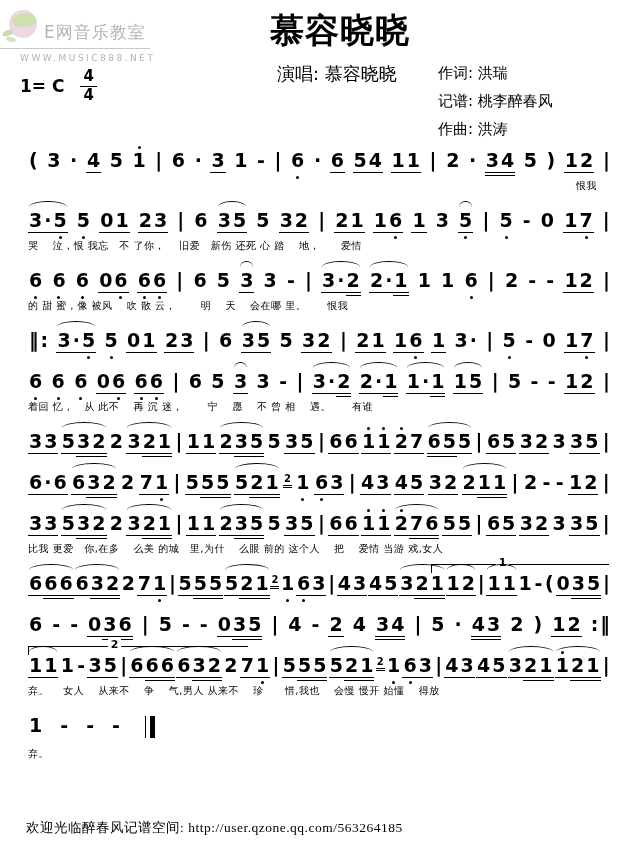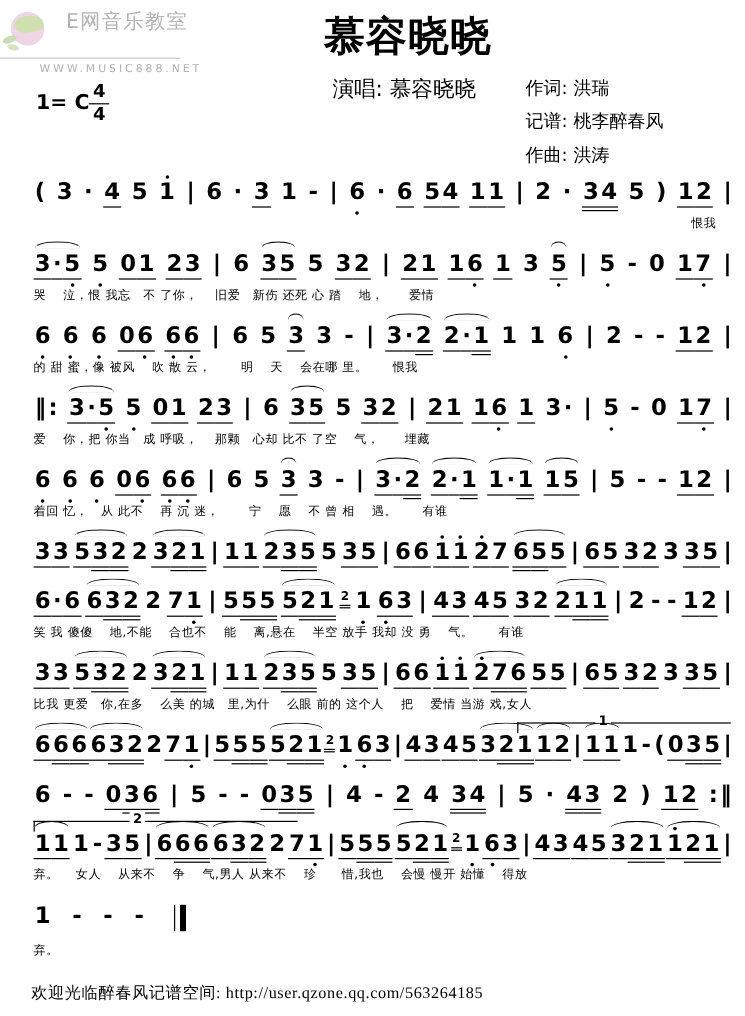"E网音乐教室" .brand-top { align-items: flex-start -> flex-end; gap: 17px -> 6px }
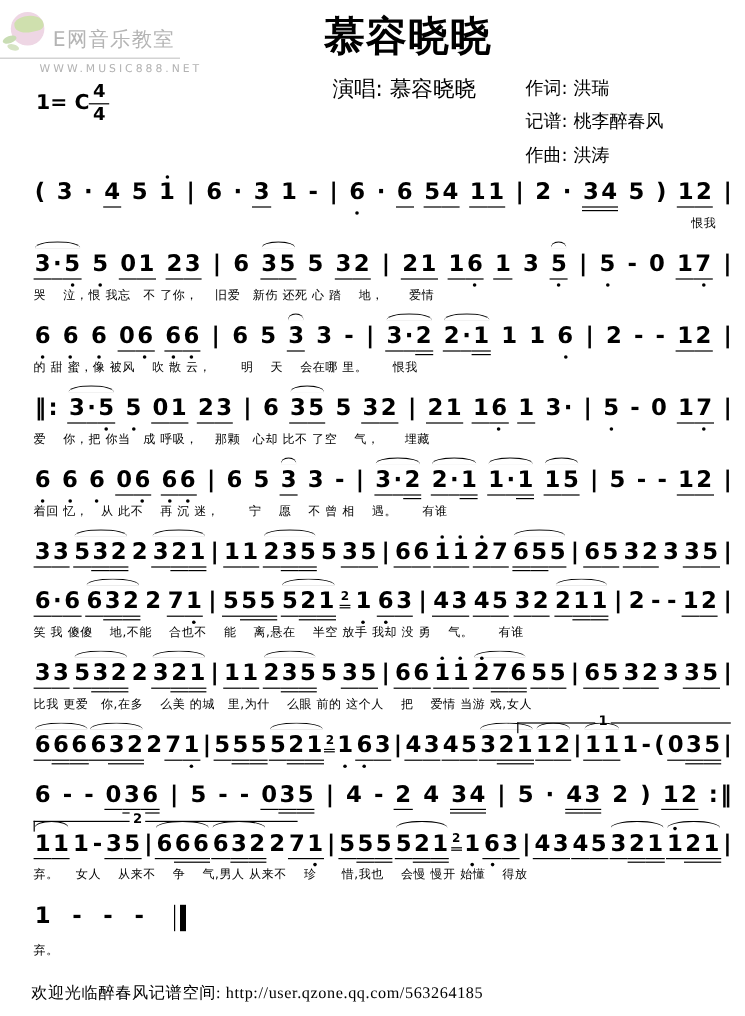"WWW.MUSIC888.NET" .brand-url { padding-left: 33px -> 20px }
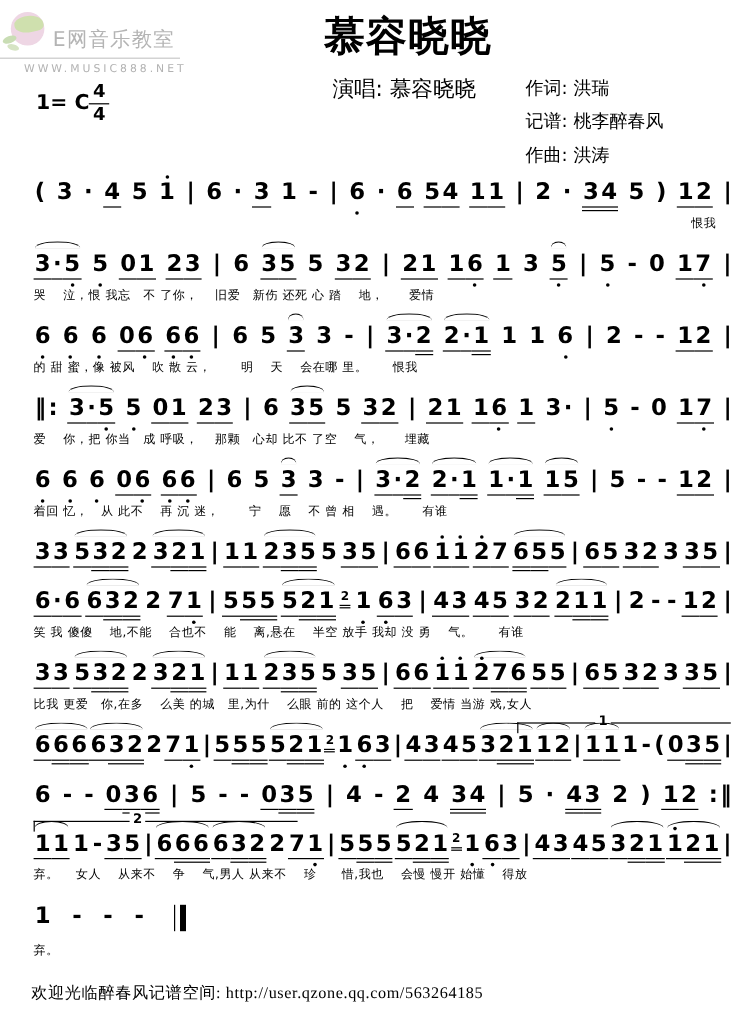"1= C" .keysig { gap: 0 -> 16px; padding-left: 30px -> 20px }
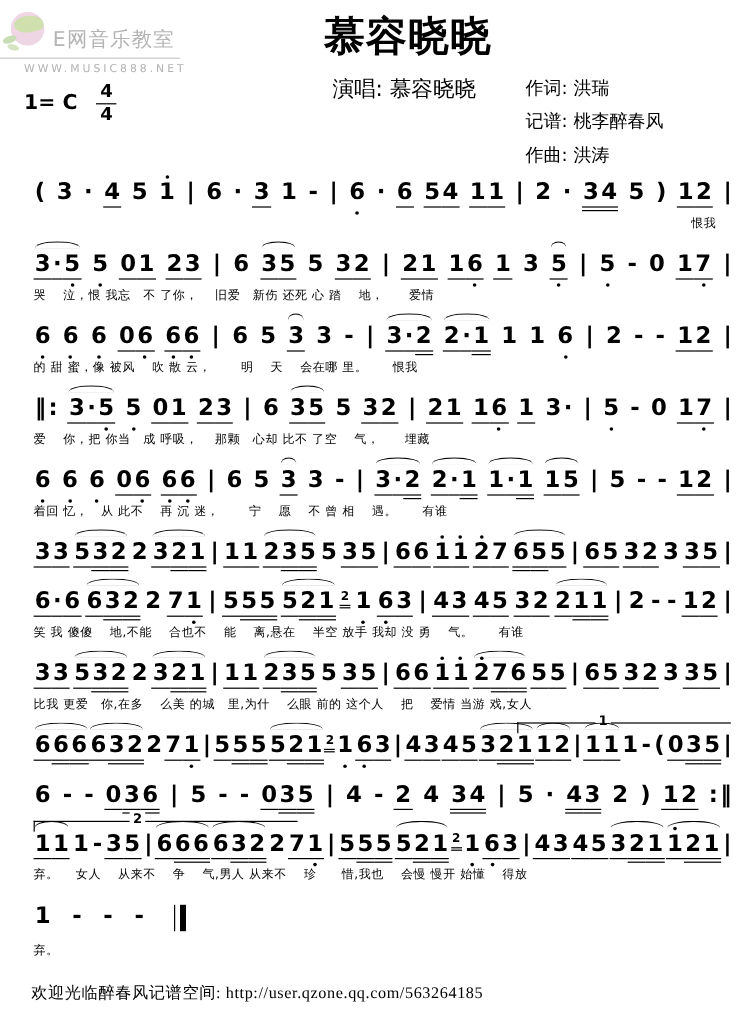"爱 你，把 你当 成 呼吸，" div.lyrics { html: <div>爱 你，把 你当 成 呼吸， 那颗 心却 比不 了空 气， 埋藏</div> -> none }
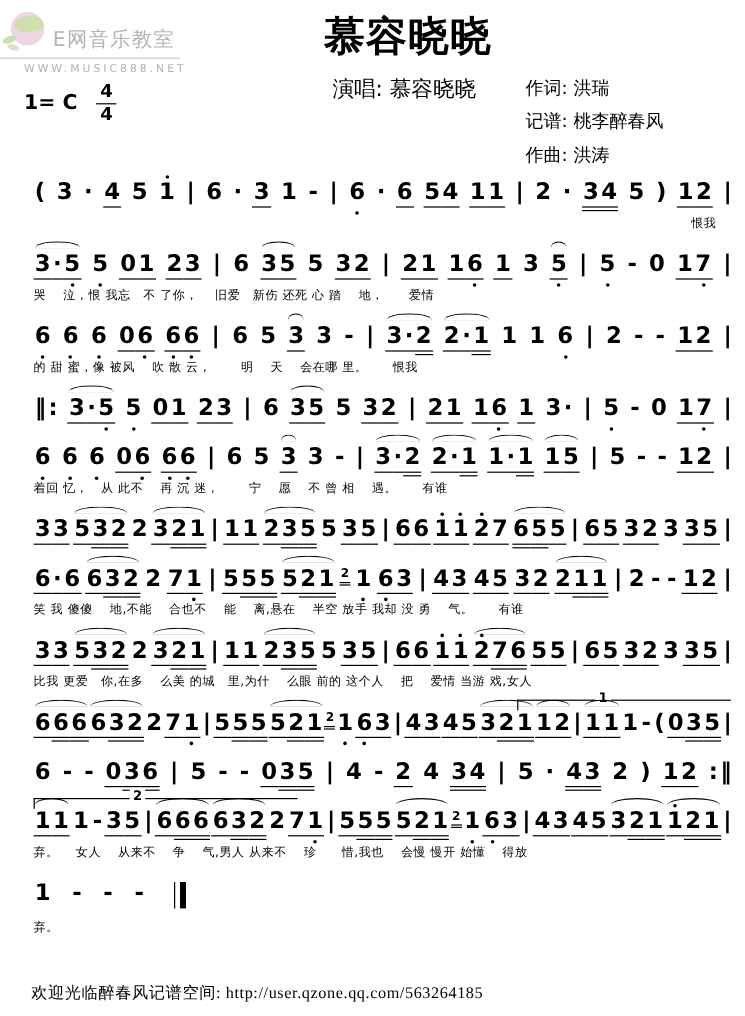"笑 我 傻傻 地,不能 合也不" div.lyrics { html: <div>笑 我 傻傻 地,不能 合也不 能 离,悬在 半空 放手 我却 没 勇 气。 有谁</div> -> none }
